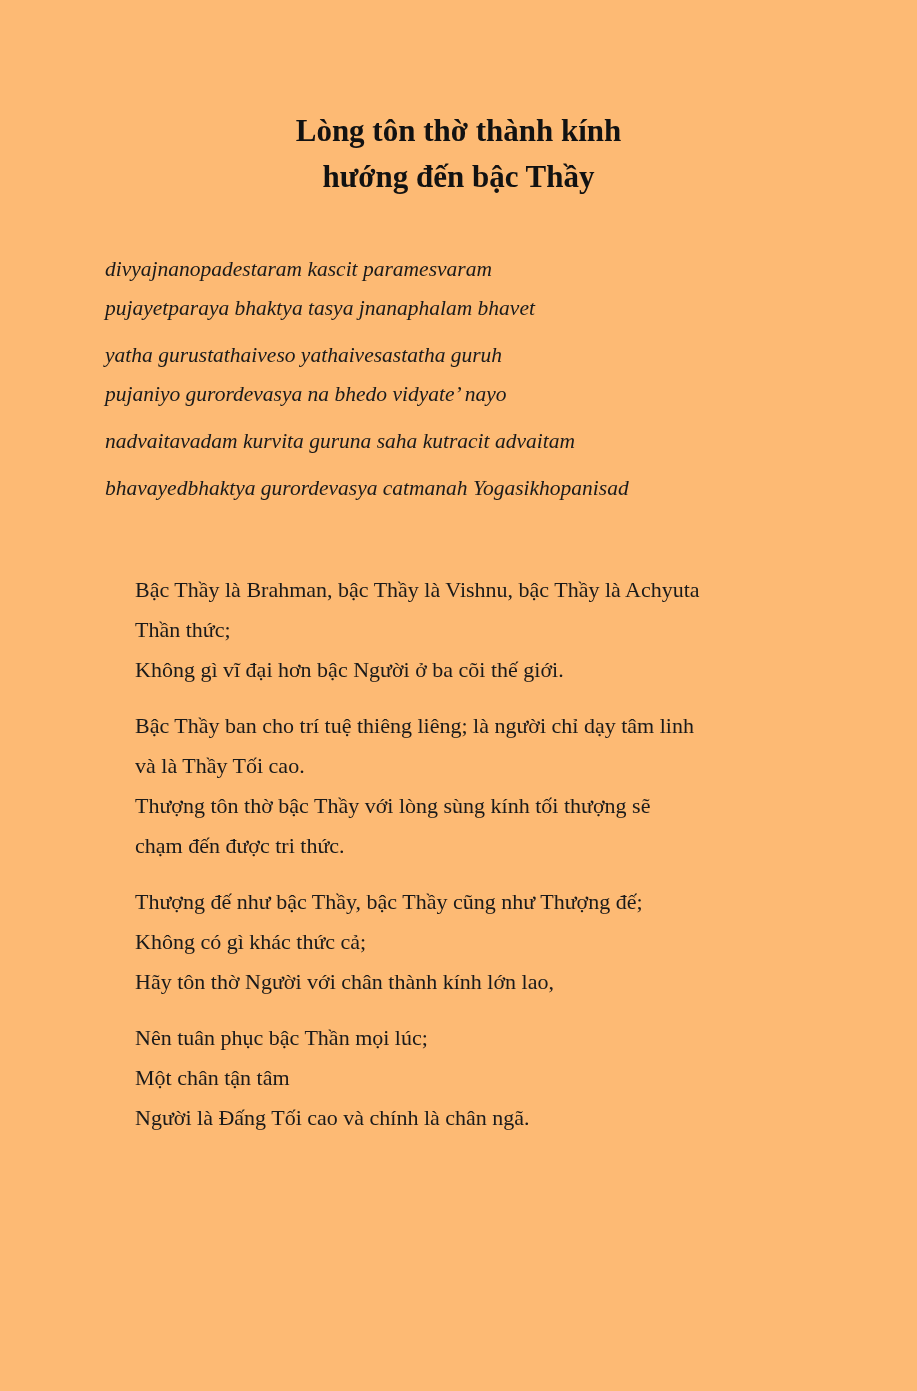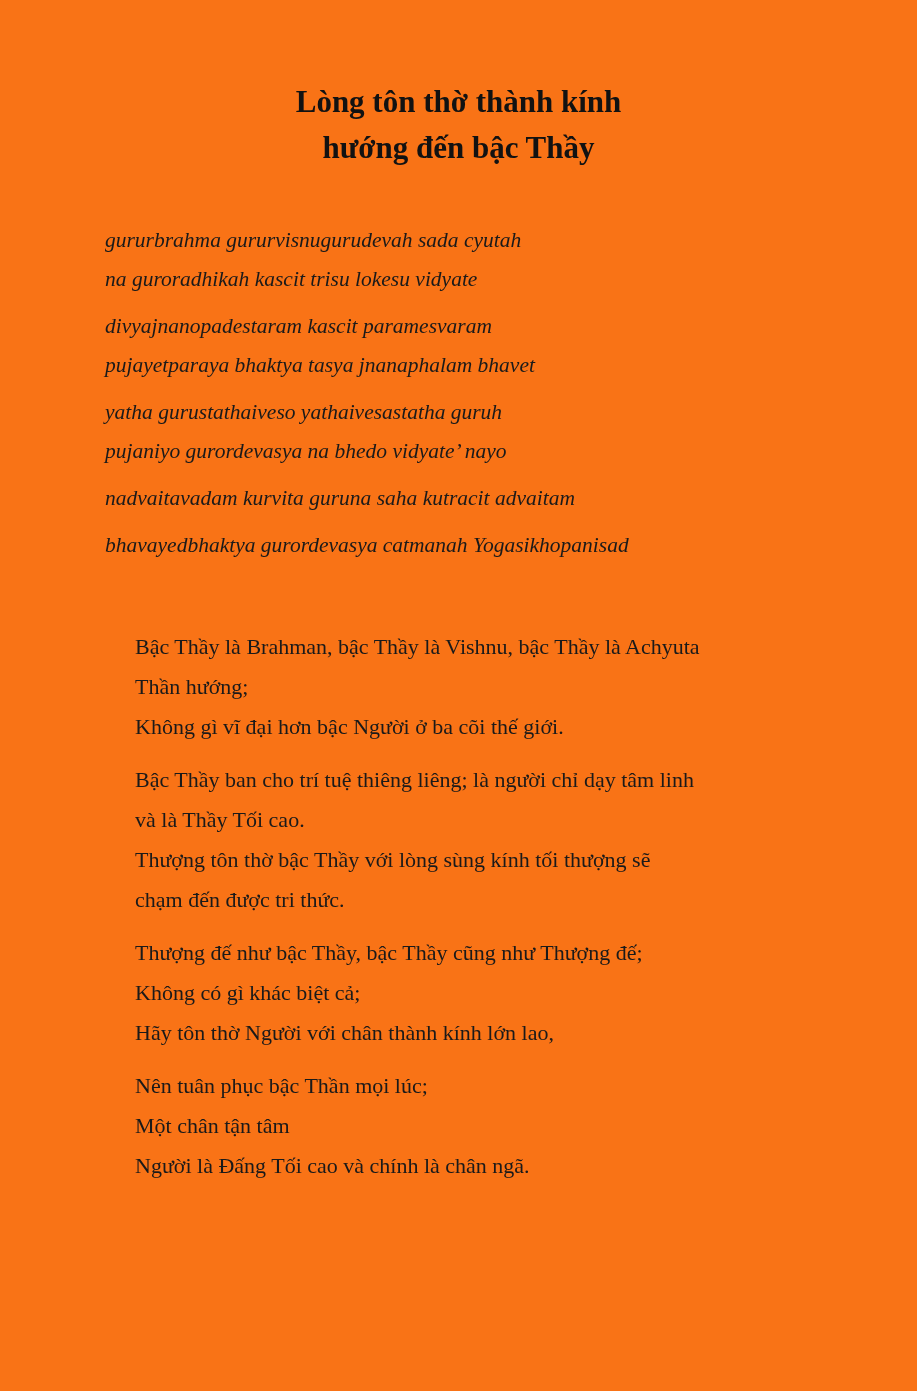"Lòng tôn thờ thành kính" .page { background: #f97316 -> #fdba74; padding-top: 79px -> 108px }
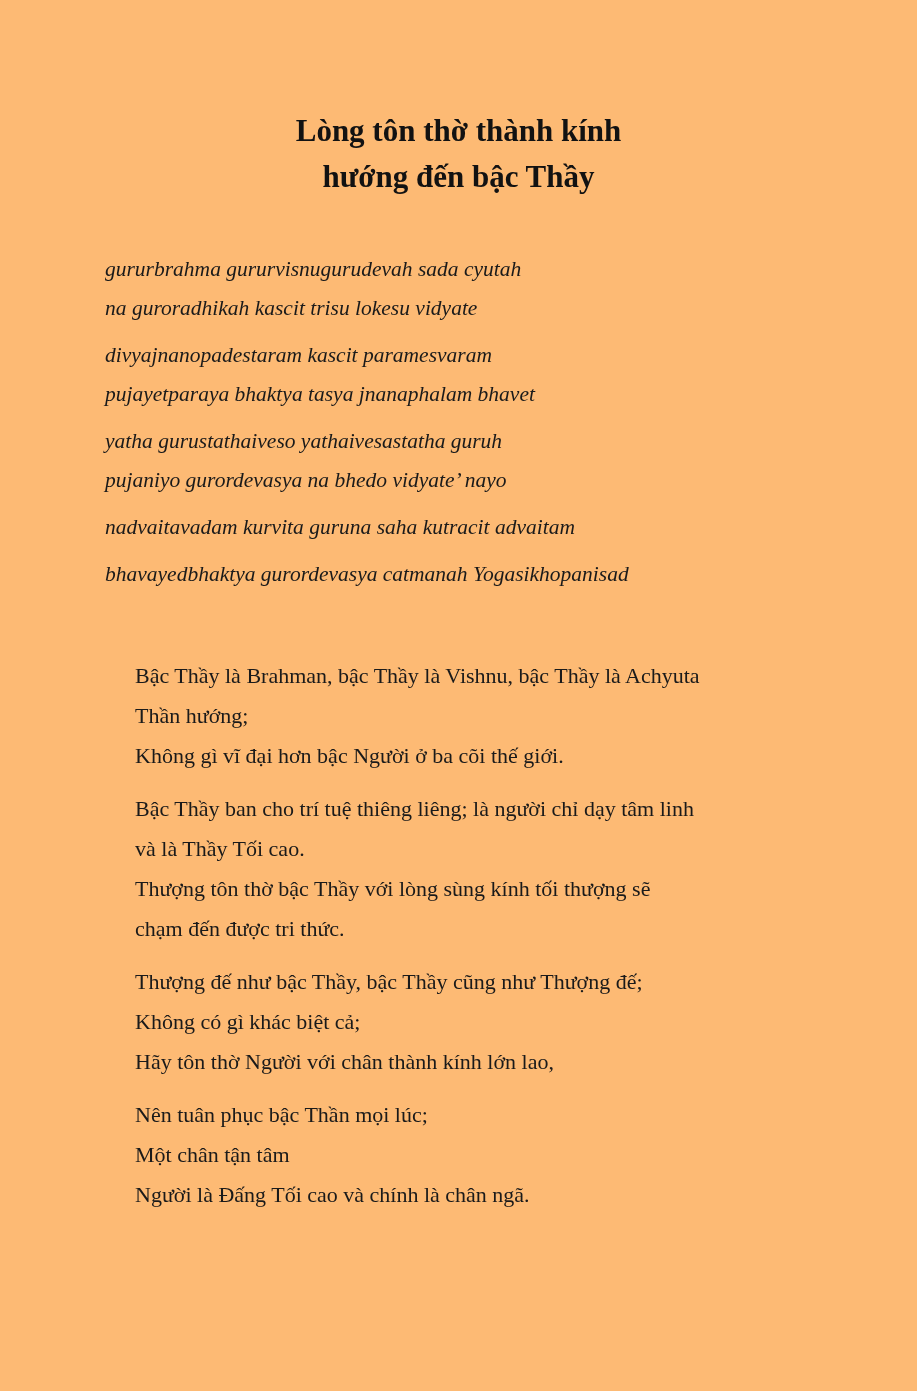"gururbrahma gururvisnugurudevah sada" div.stanza { html: <div> <span>gururbrahma gururvisnugurudevah sada cyutah</span> <span>na guroradhikah kascit trisu lokesu vidyate</span> </div> -> none }
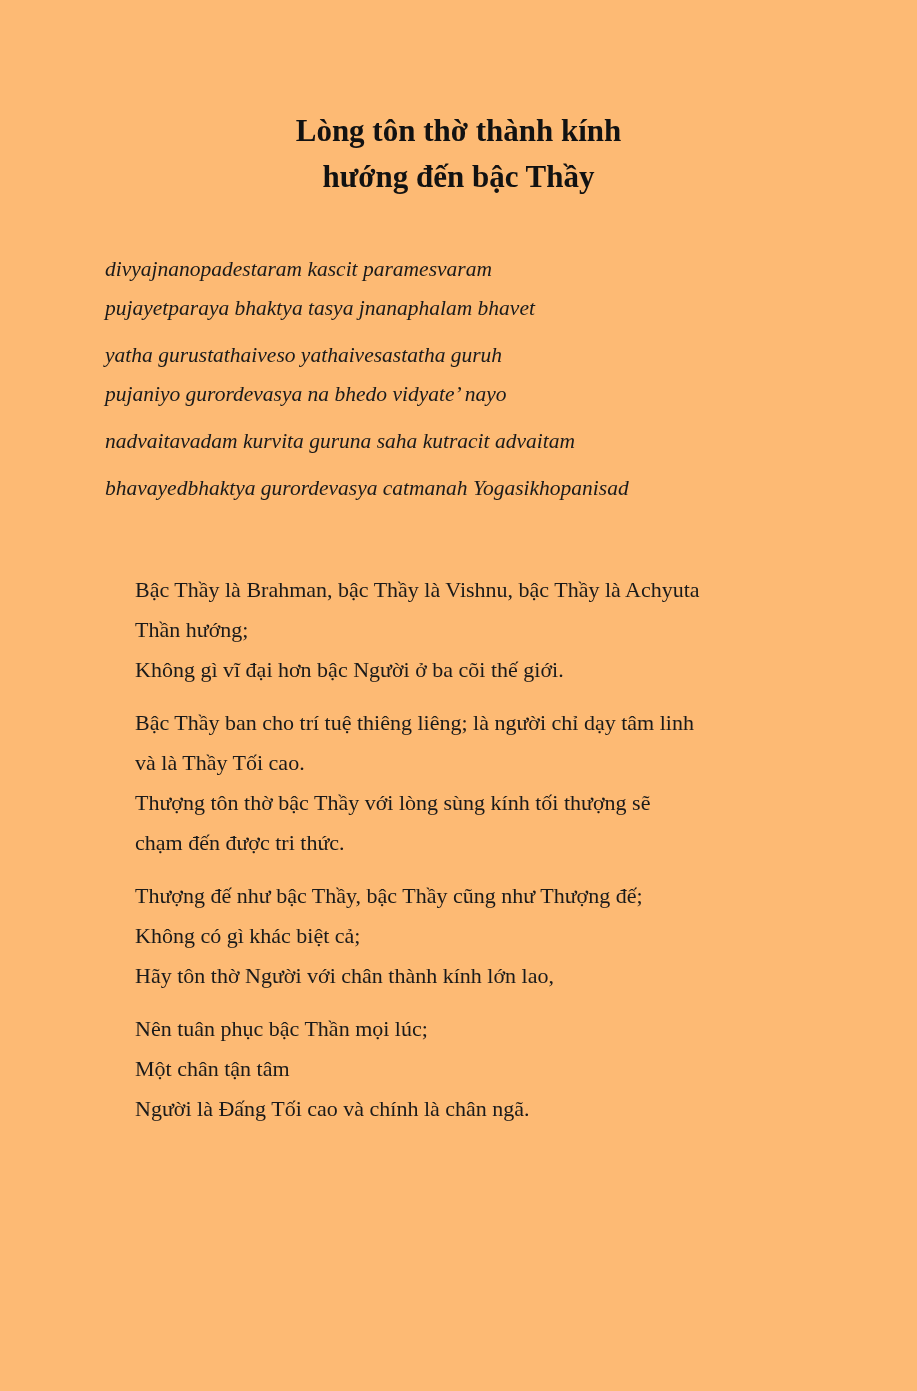"Bậc Thầy là Brahman, bậc" .para { margin: 10px 0 13px 0 -> 16px 0 13px 0 }
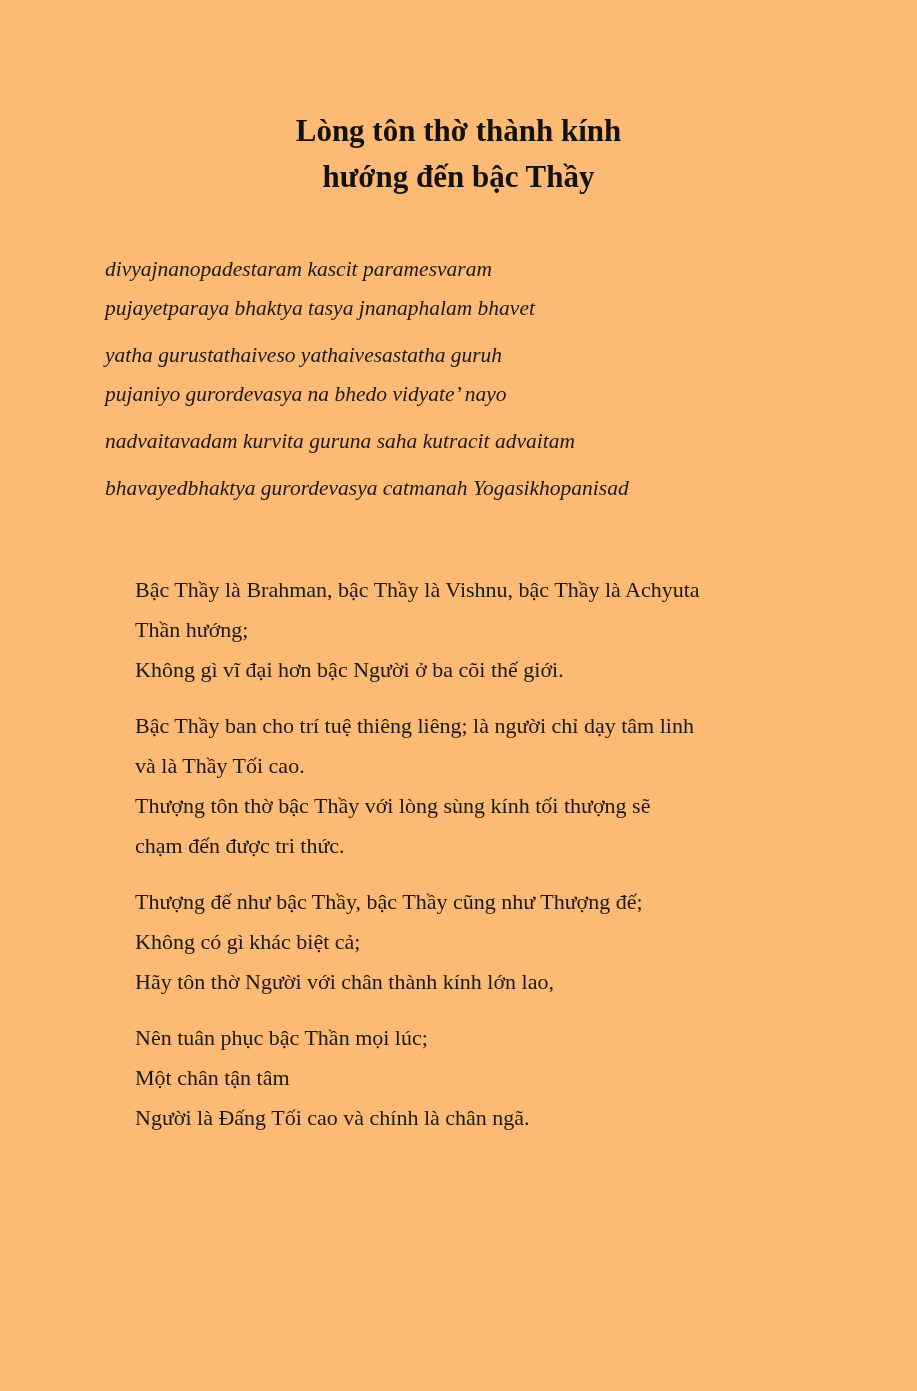"Thần hướng;" span.t-line { text: hướng -> thức }
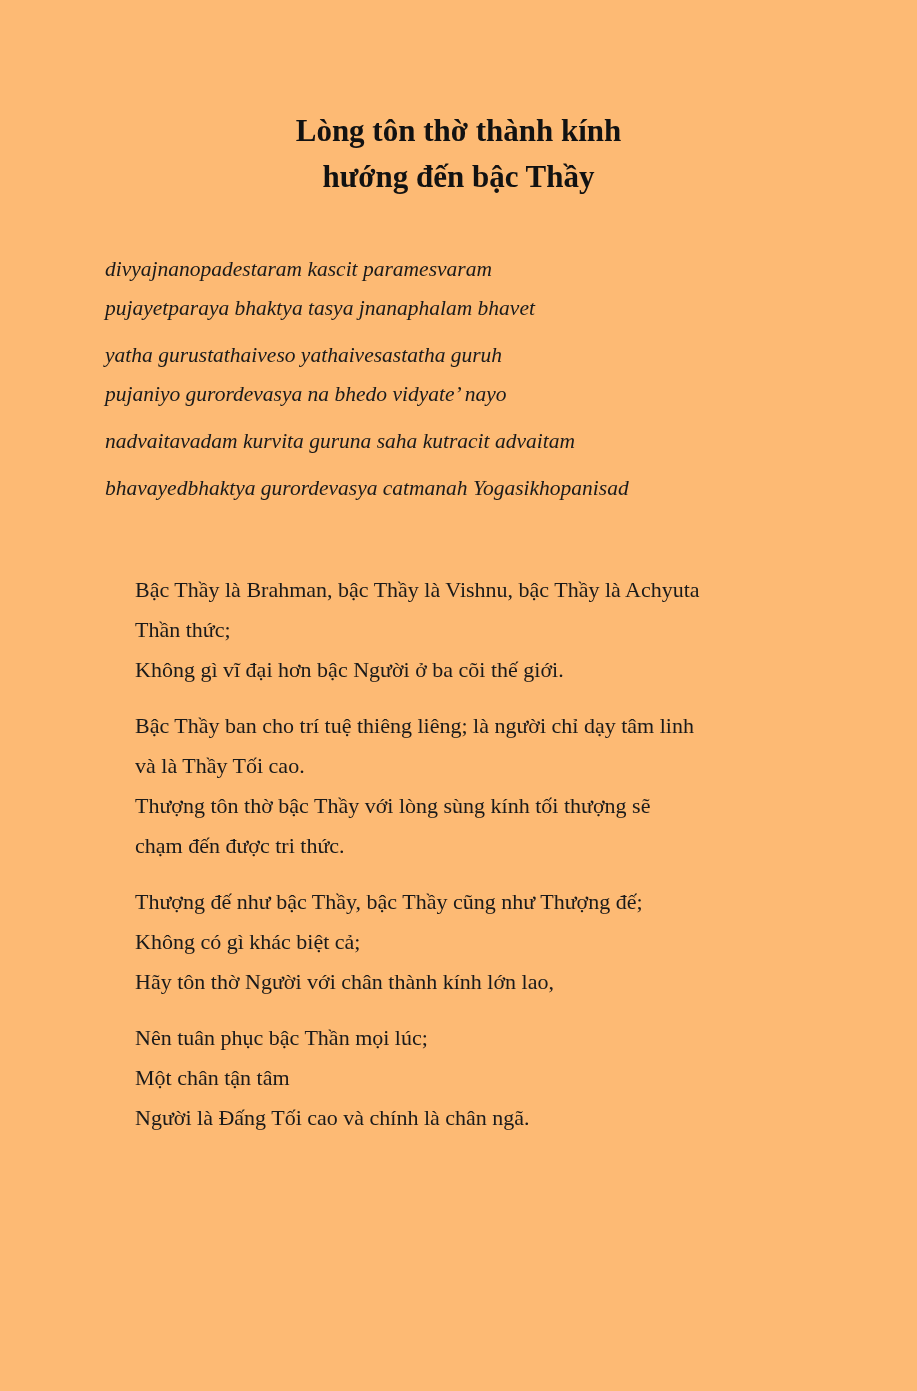"Không có gì khác biệt" span.t-line { text: biệt -> thức }
